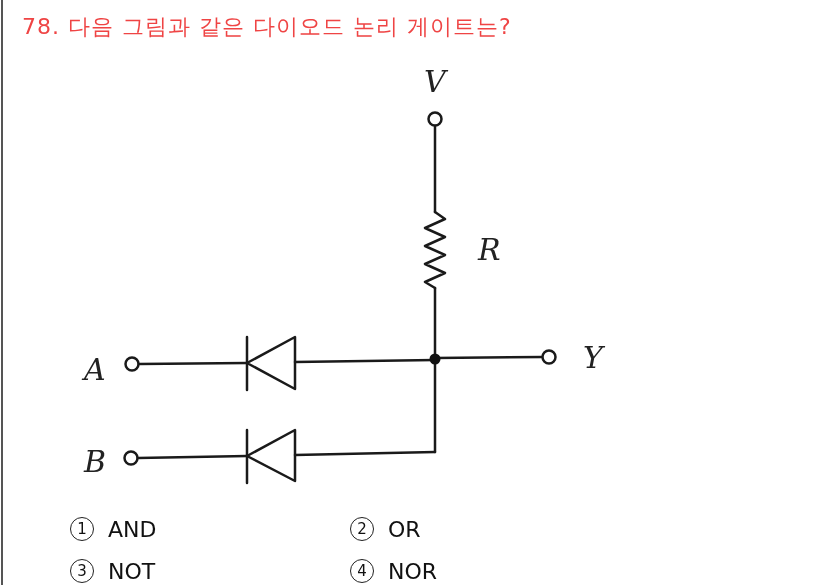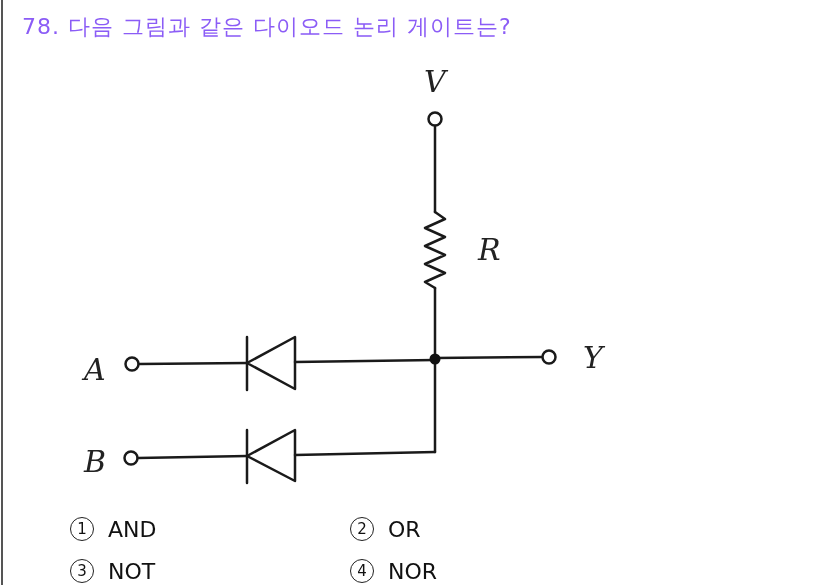"78. 다음 그림과 같은 다이오드" .question-title { color: #8b5cf6 -> #ef4444 }
